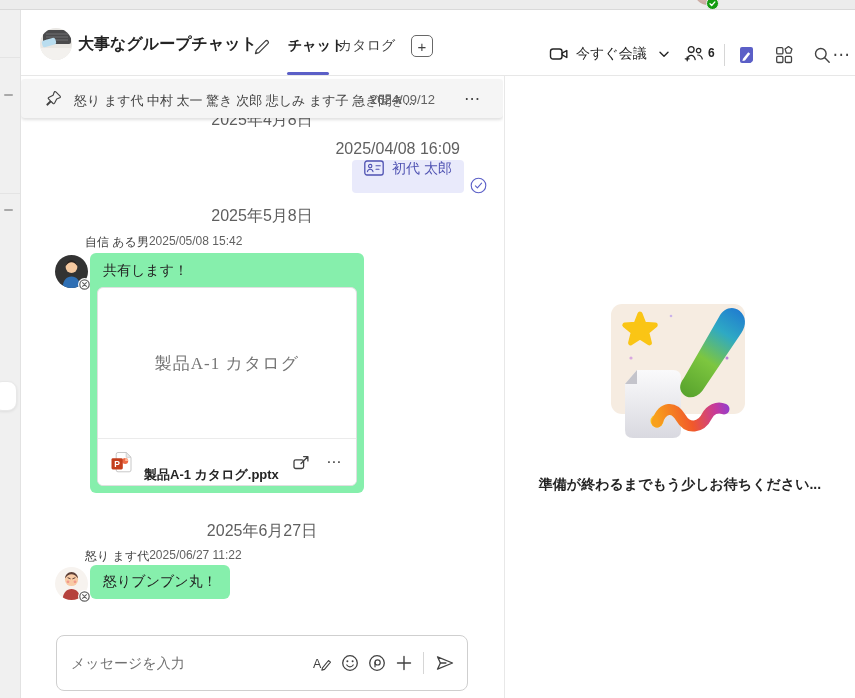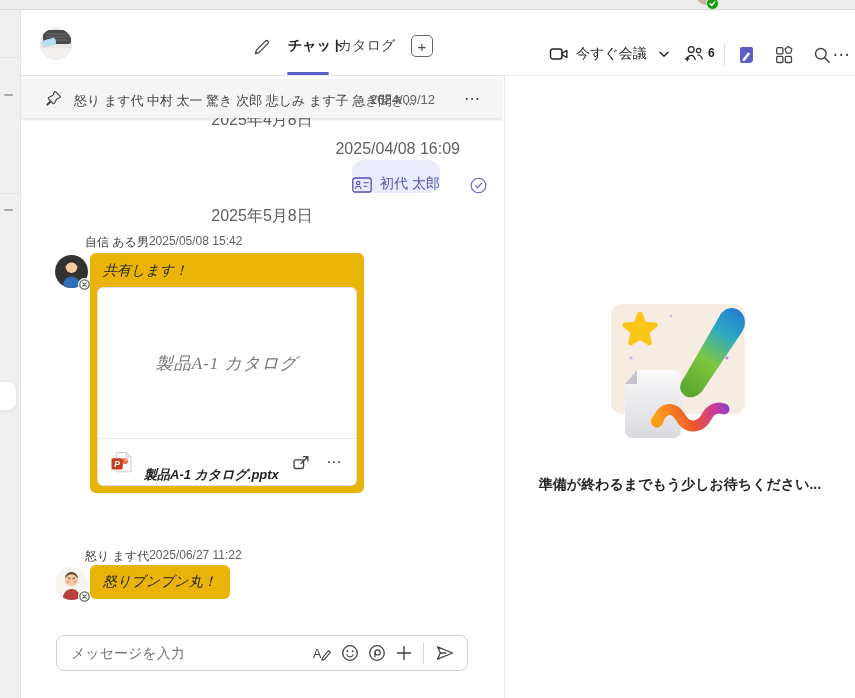"大事なグループチャット" div.chat-title { html: none -> <div>大事なグループチャット</div> }
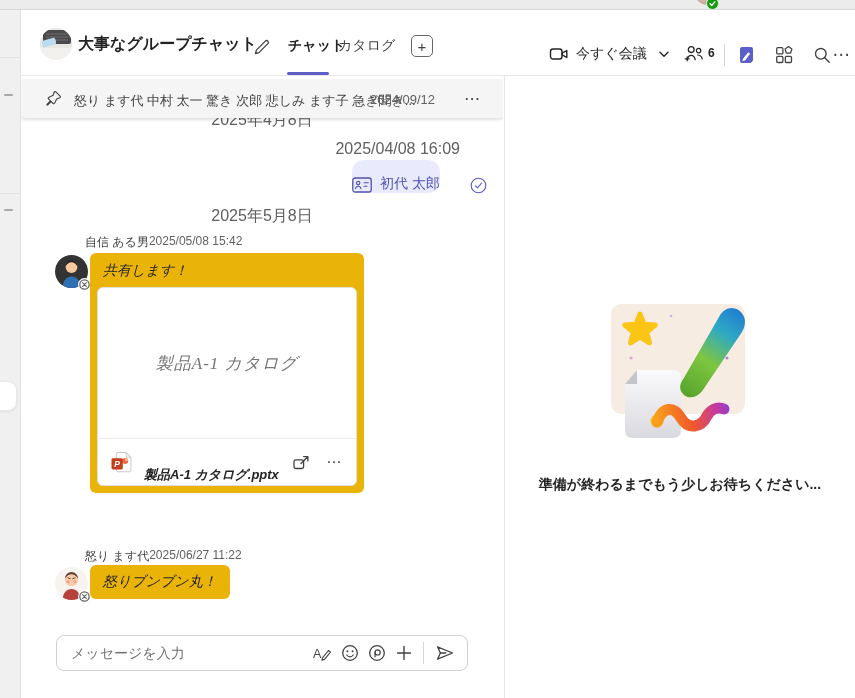"初代 太郎" .contact-chip { align-items: flex-end -> flex-start; border-radius: 12px -> 4px; padding: 0 0 -> 0 12px }
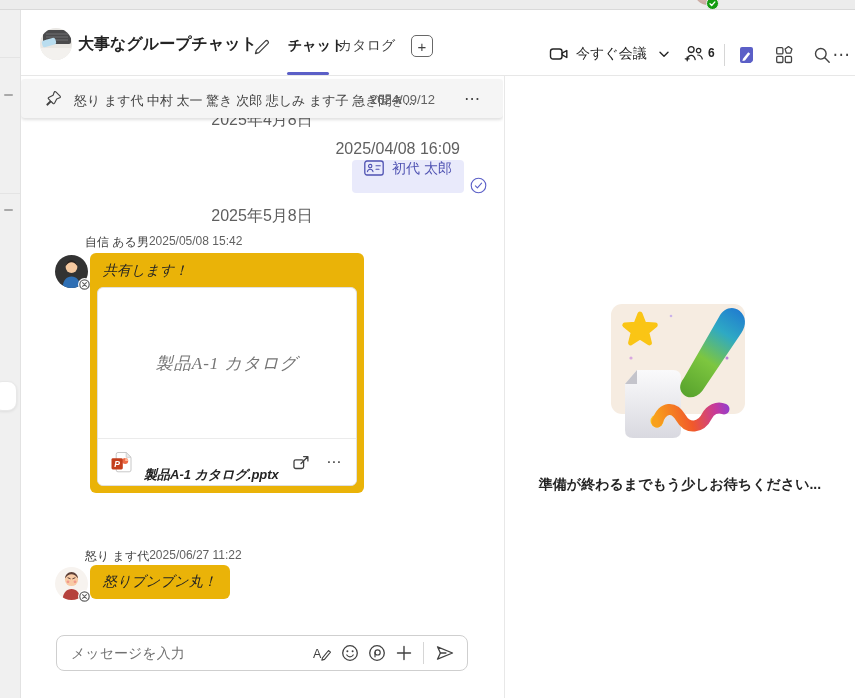"共有します！" .bubble { background: #eab308 -> #86efac; font-style: italic -> none }
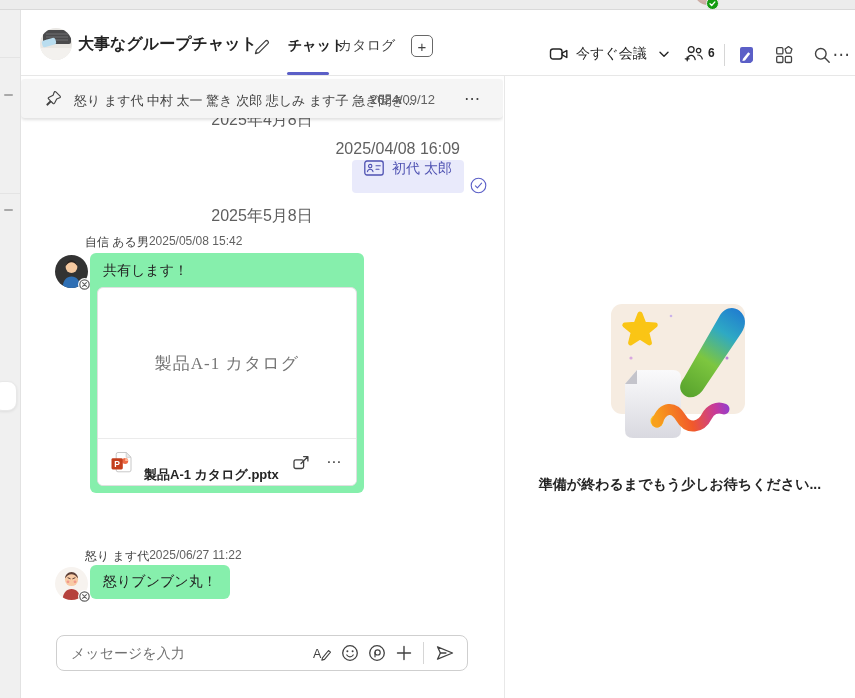"2025年6月27日" div.date-sep { html: none -> <div>2025年6月27日</div> }
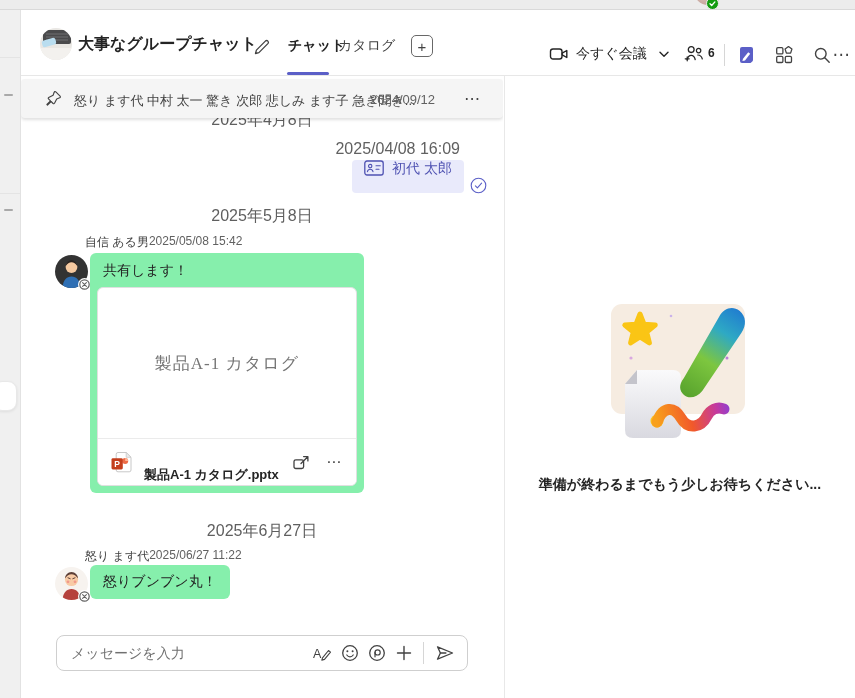"メッセージを入力" .composer { height: 36px -> 56px }
